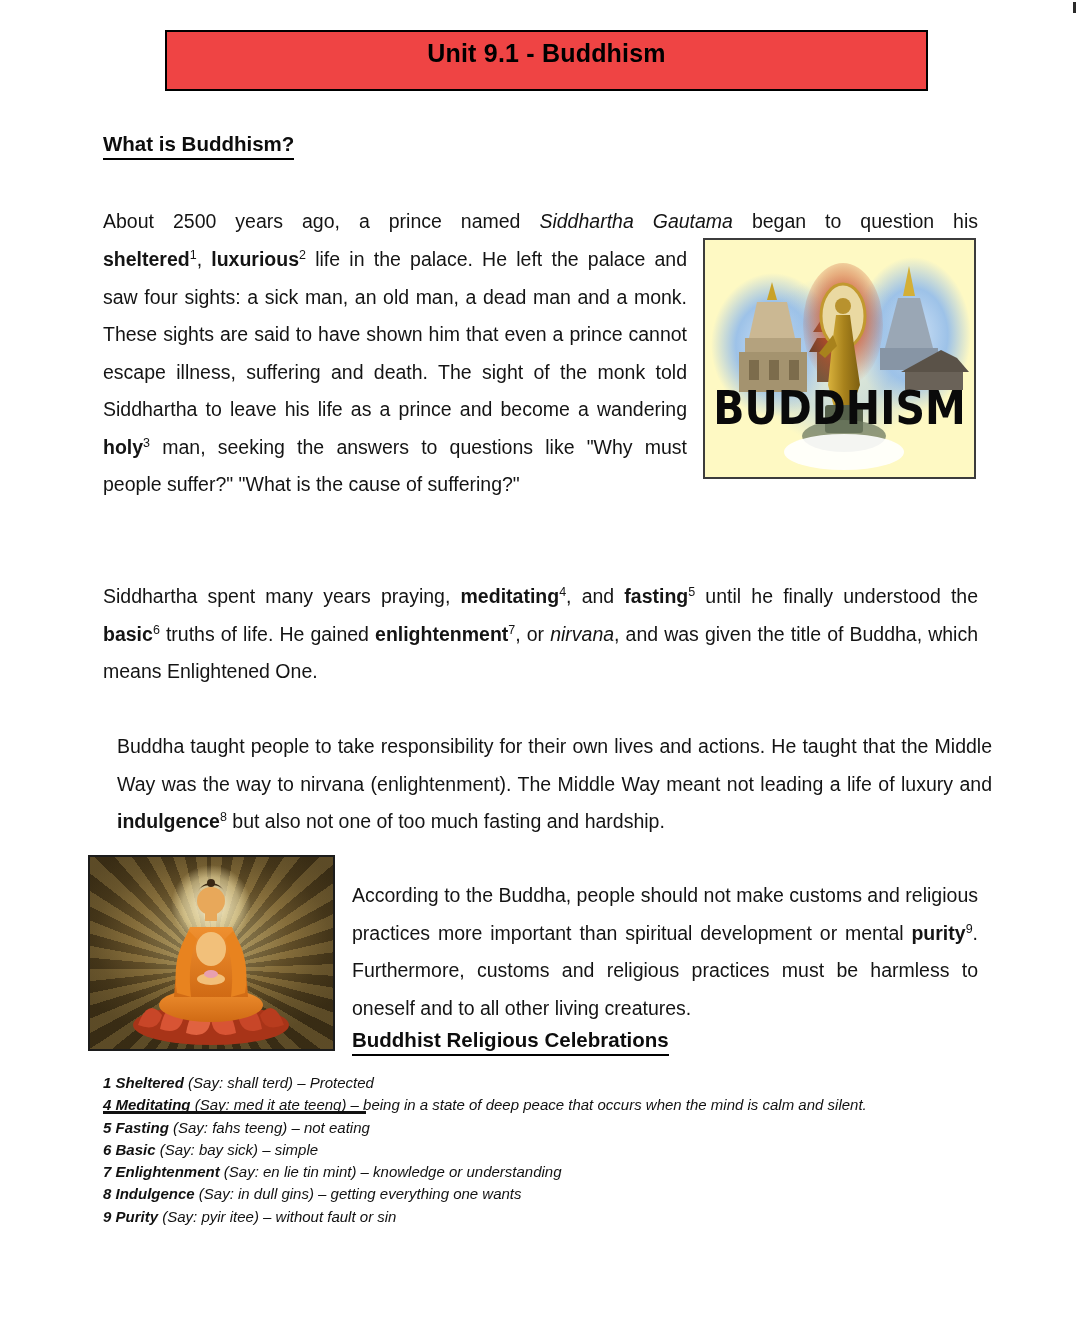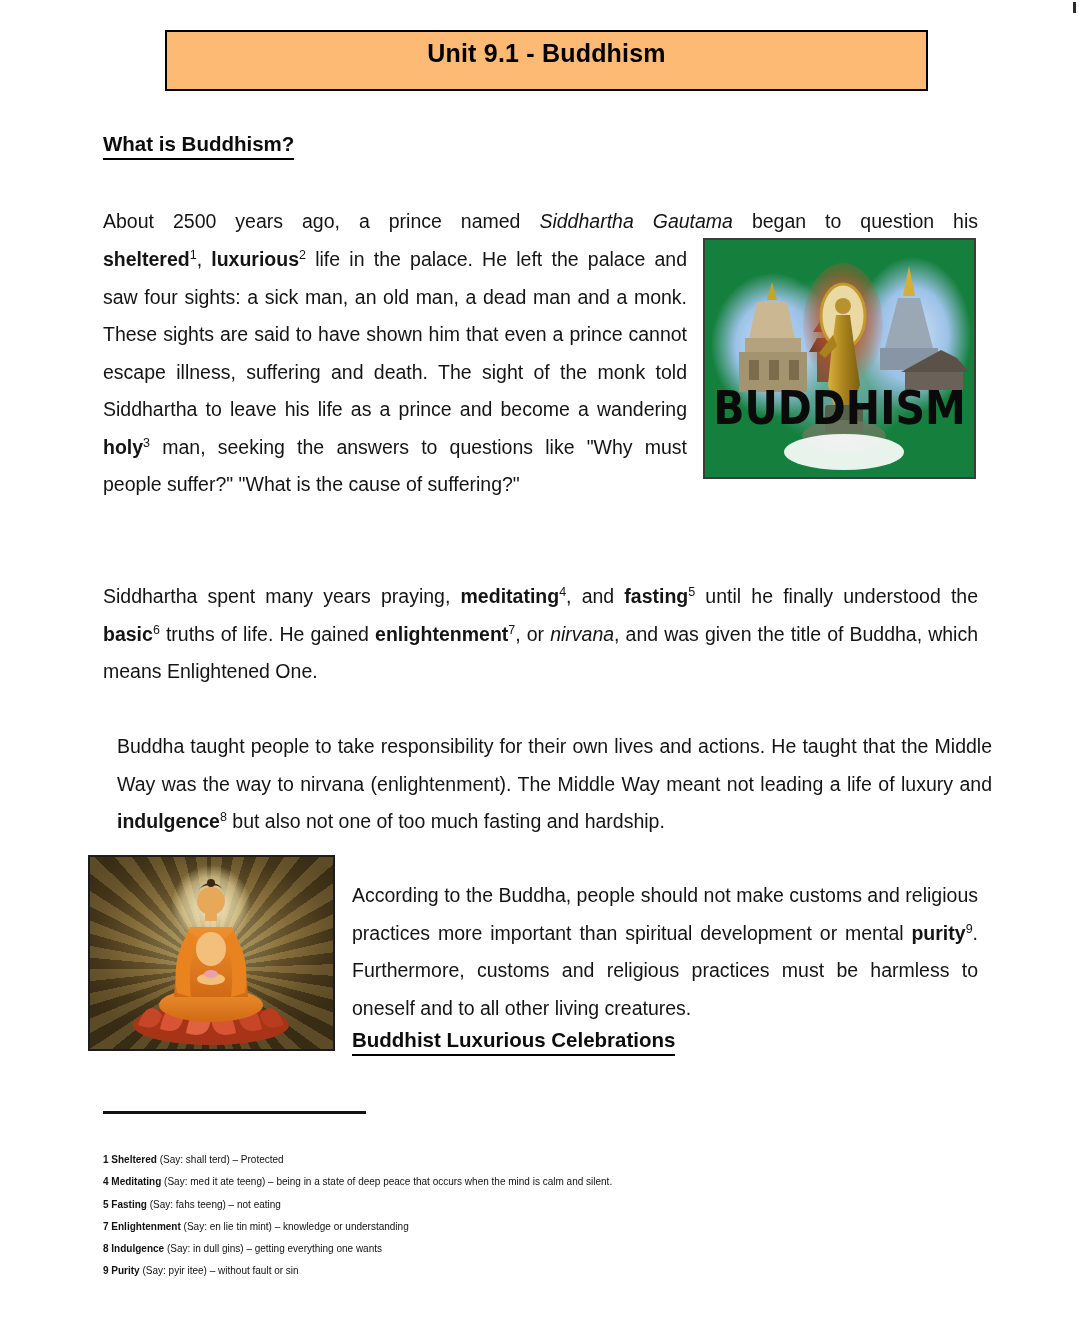"Unit 9.1 - Buddhism" div.banner { background: #fdba74 -> #ef4444 }
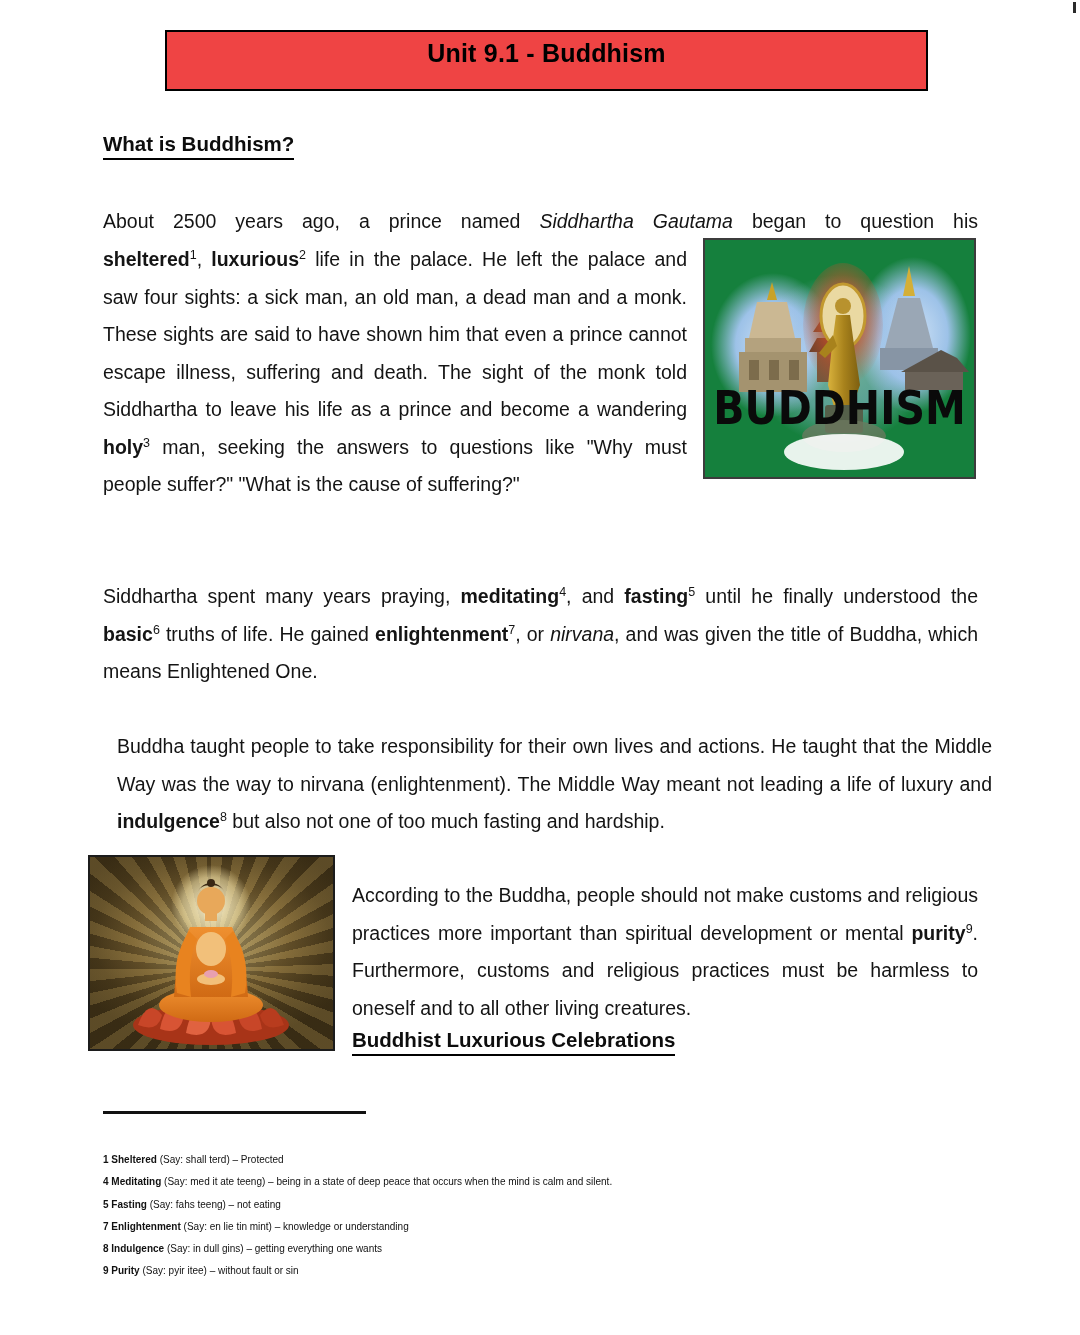"BUDDHISM" .collage { background: #15803d -> #fef9c3 }
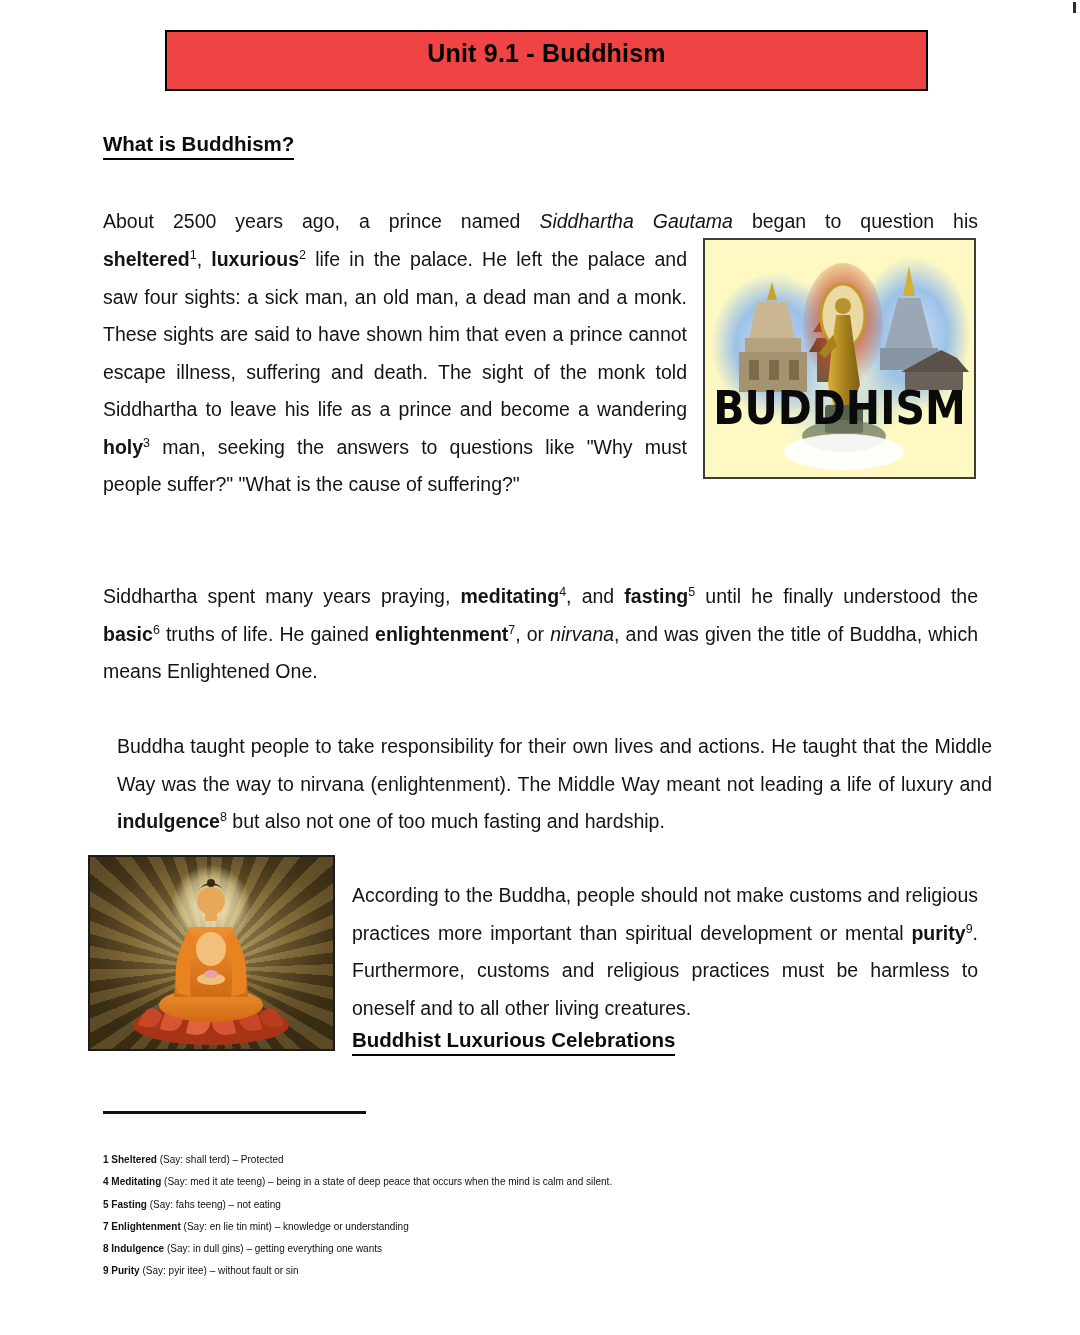"Buddhist Luxurious Celebrations" span { text: Luxurious -> Religious }
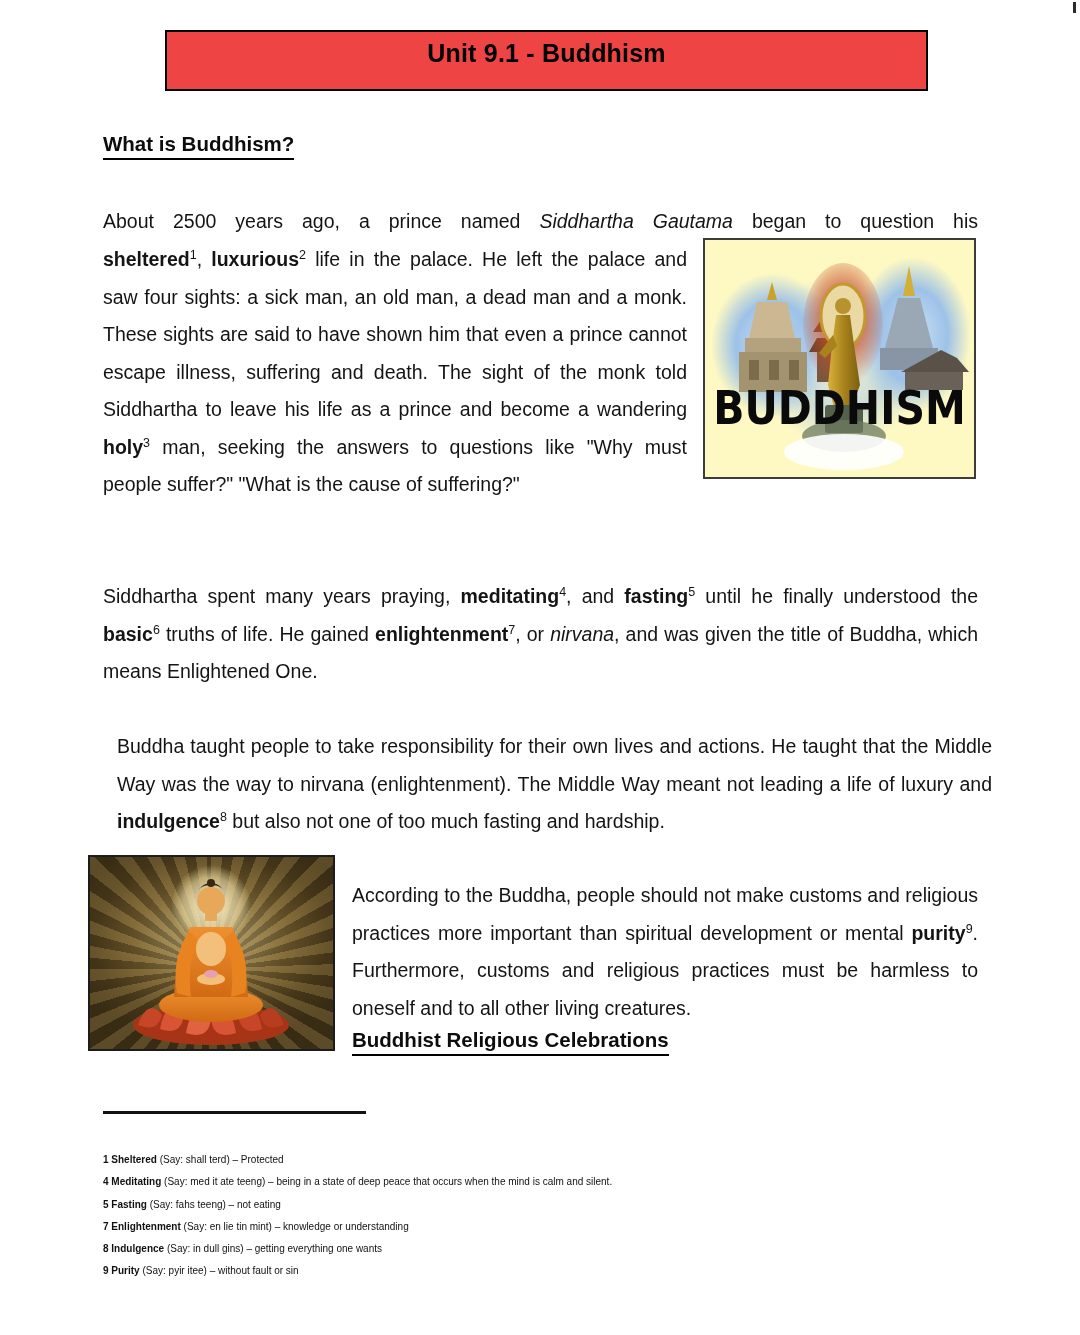"1 Sheltered (Say: shall terd)" .footnotes { font-size: 10px -> 15px; font-style: none -> italic; top: 1149px -> 1072px }
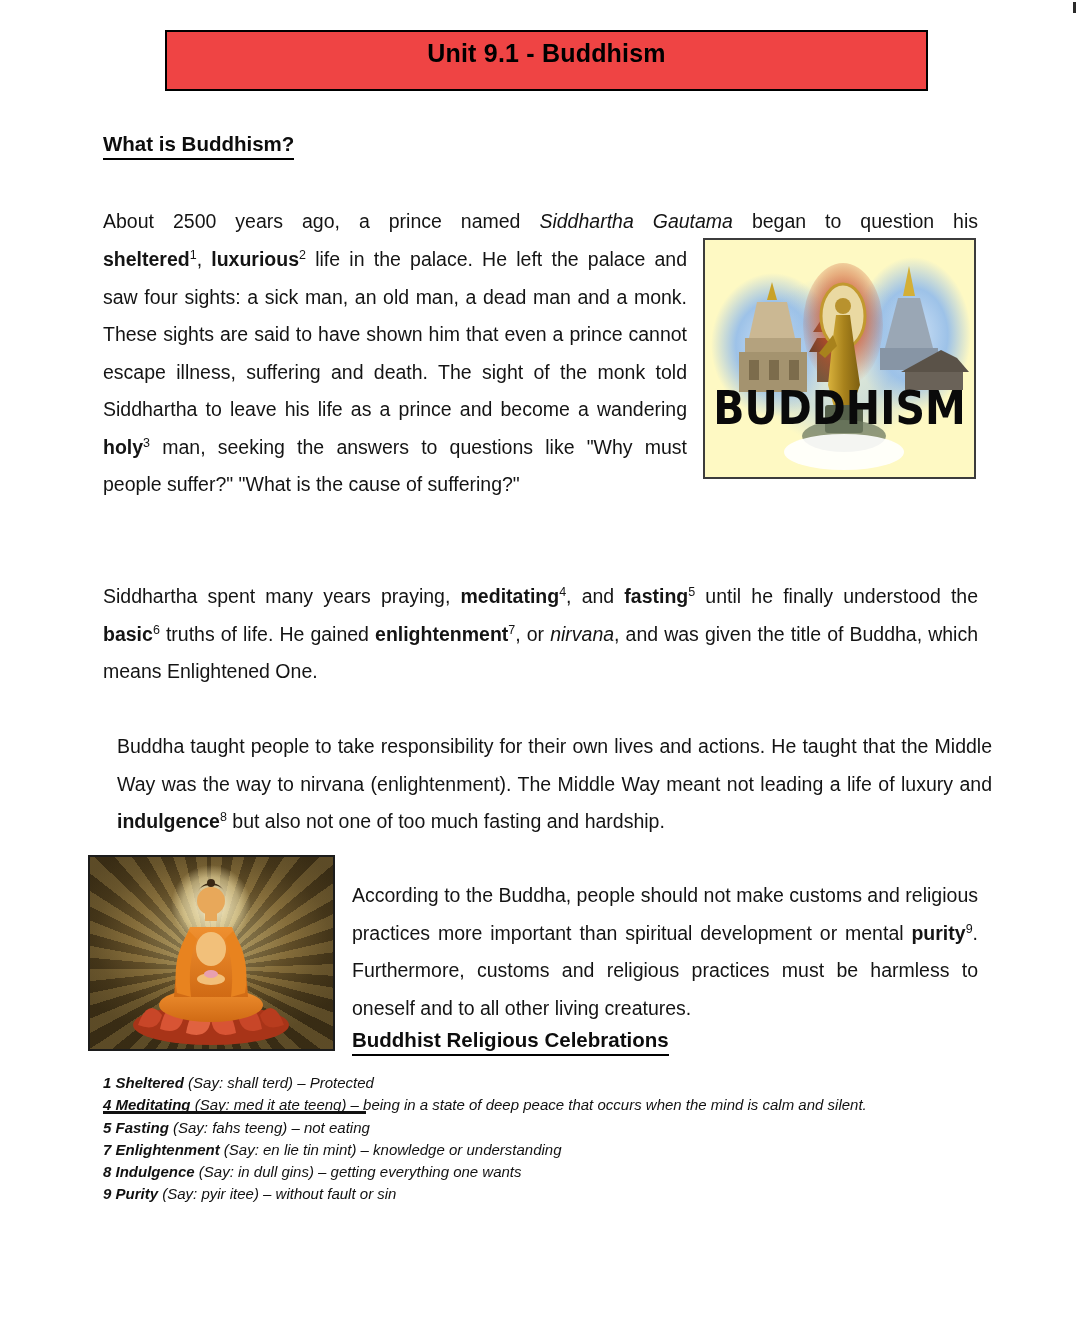"6 Basic (Say: bay sick)" div.footnote { html: none -> <div><span>6 Basic</span><span> (Say: bay sick) – simple</span></div> }
